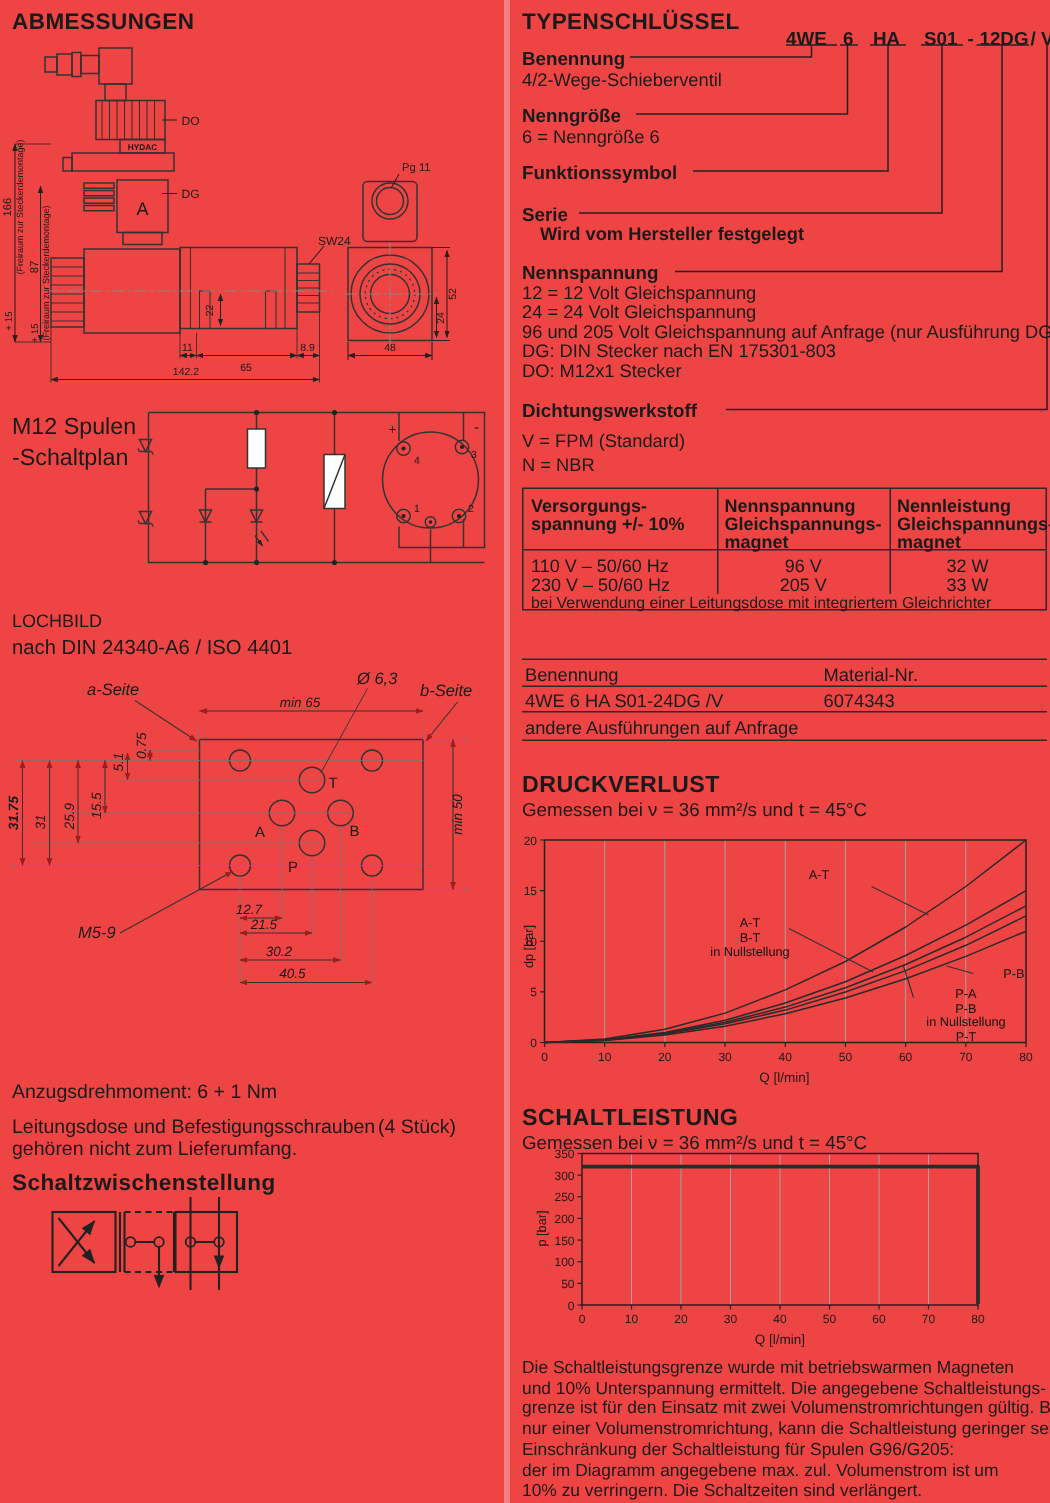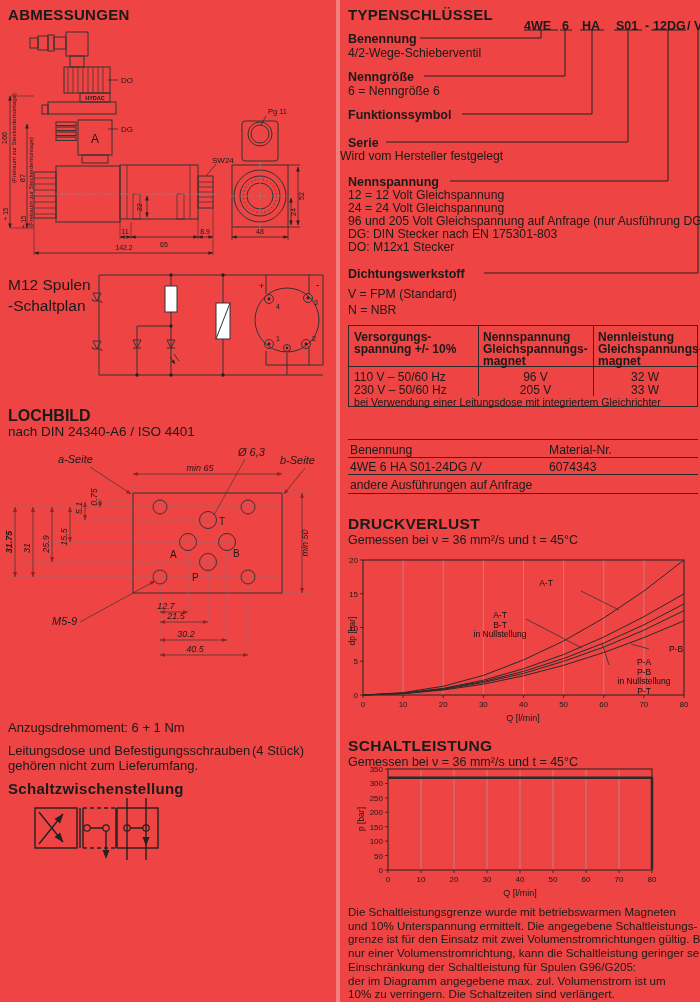"Wird vom Hersteller festgelegt" div.abs { font-weight: none -> bold; left: 340px -> 360px }
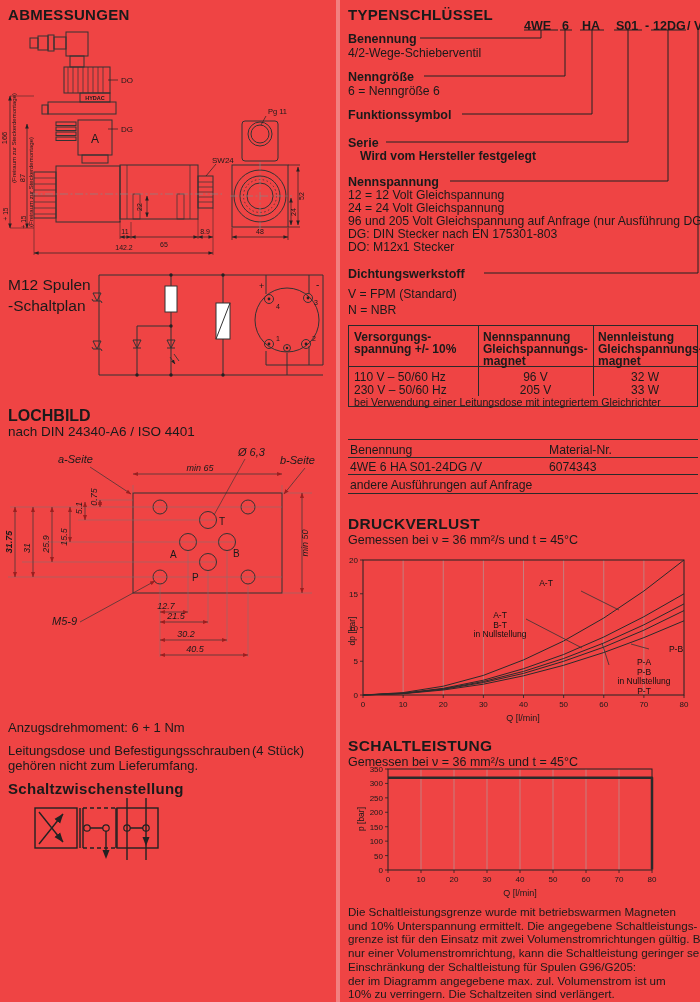"LOCHBILD" .h2 { font-size: 16px -> 12px; font-weight: bold -> normal }
